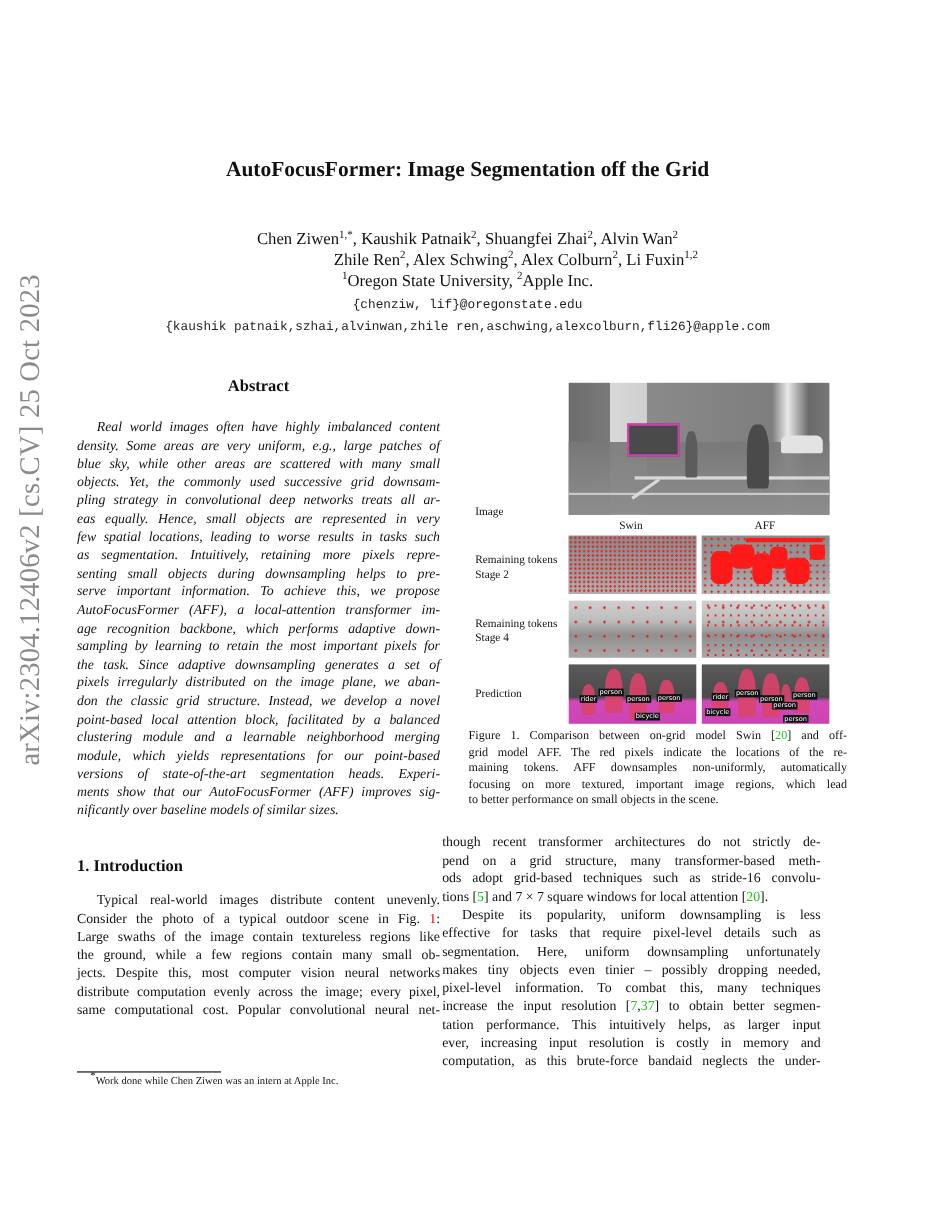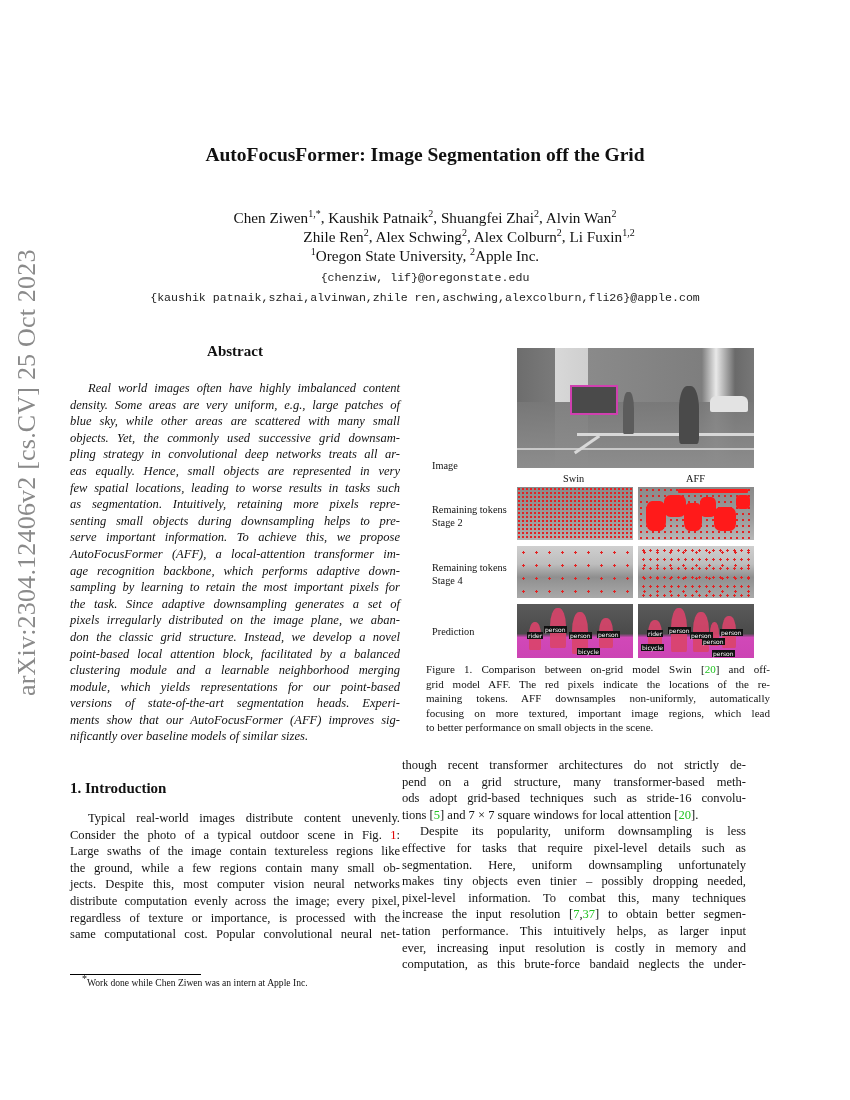"regardless of texture or importance," span.ln { html: <span>regardless of texture or importance, is processed with the</span> -> none }
